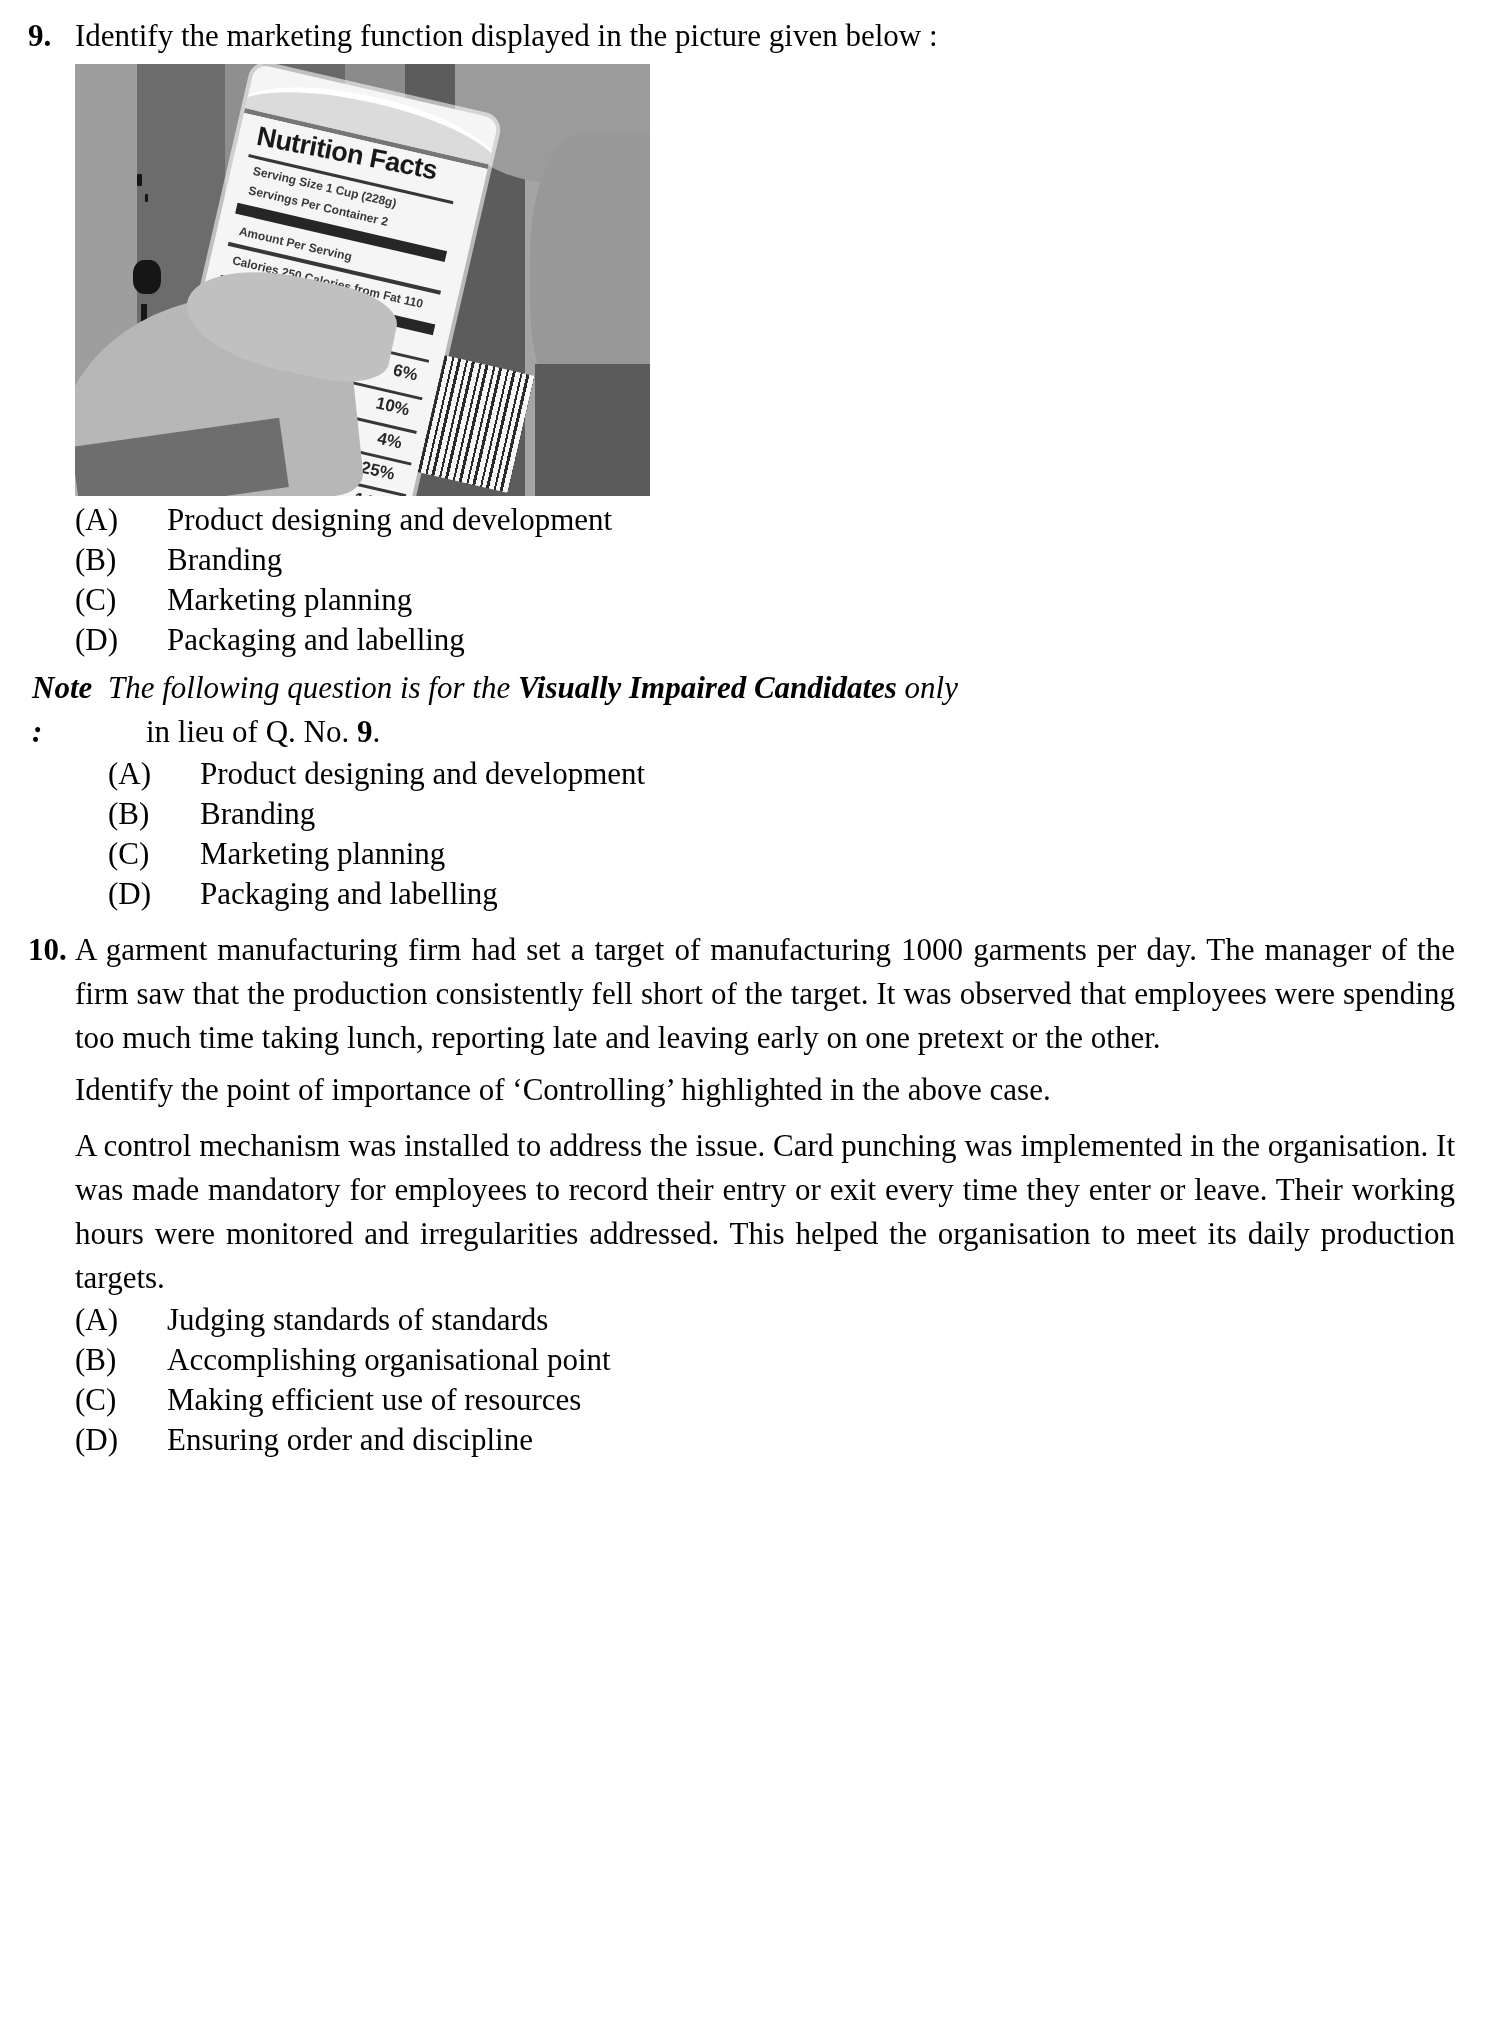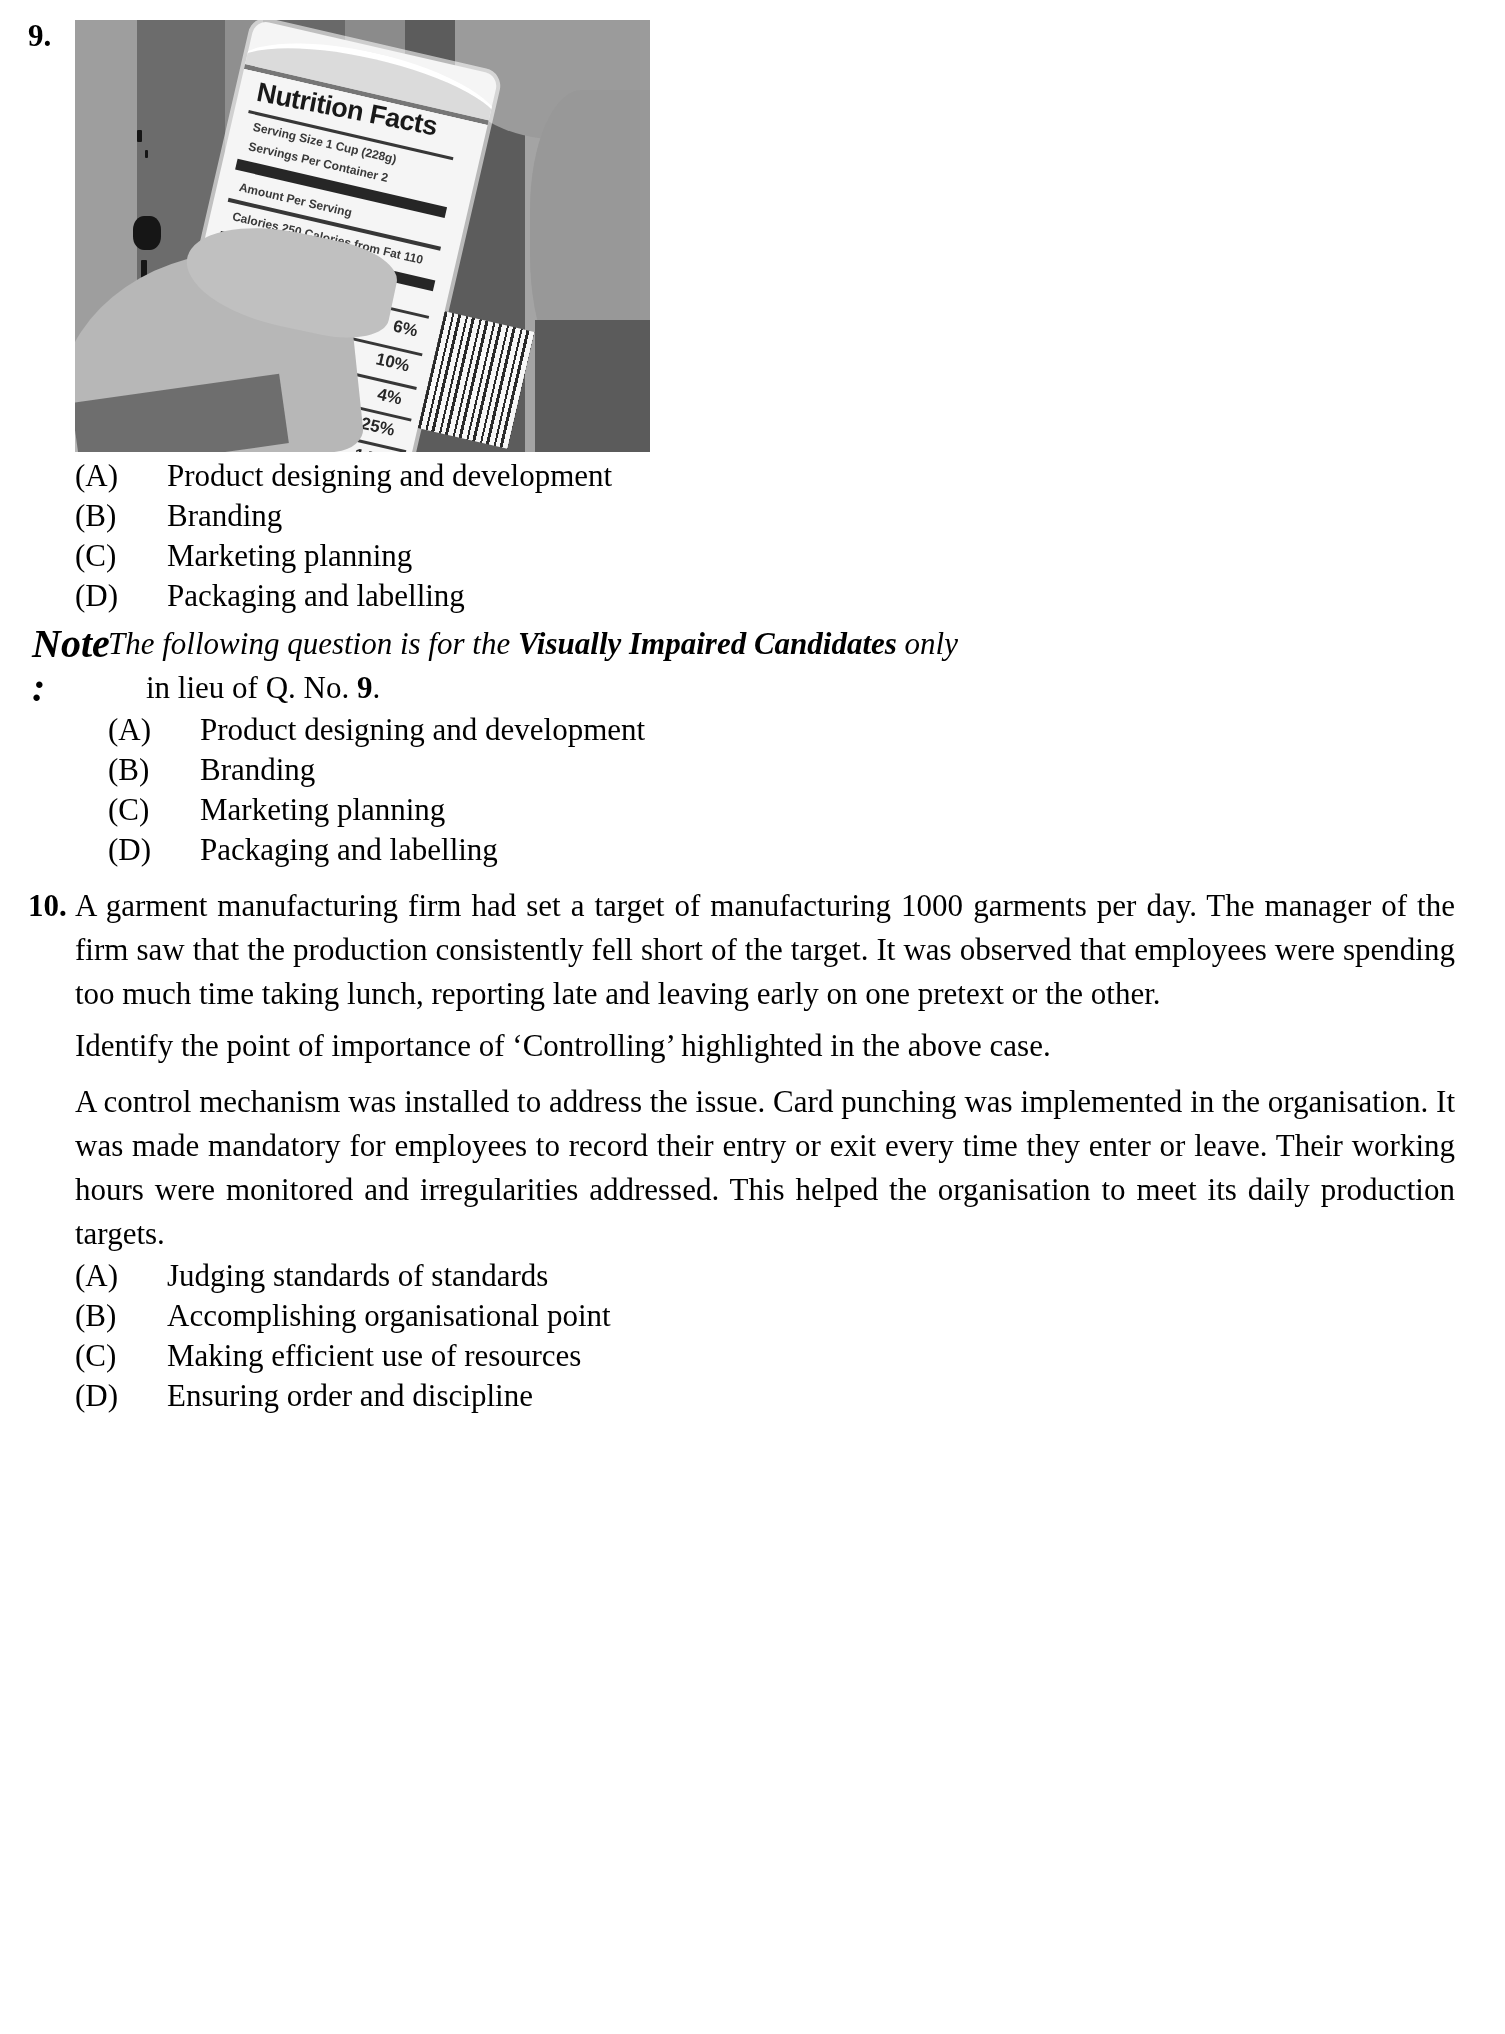"Identify the marketing function" p.q-text { html: none -> <p>Identify the marketing function displayed in the picture given below :</p> }
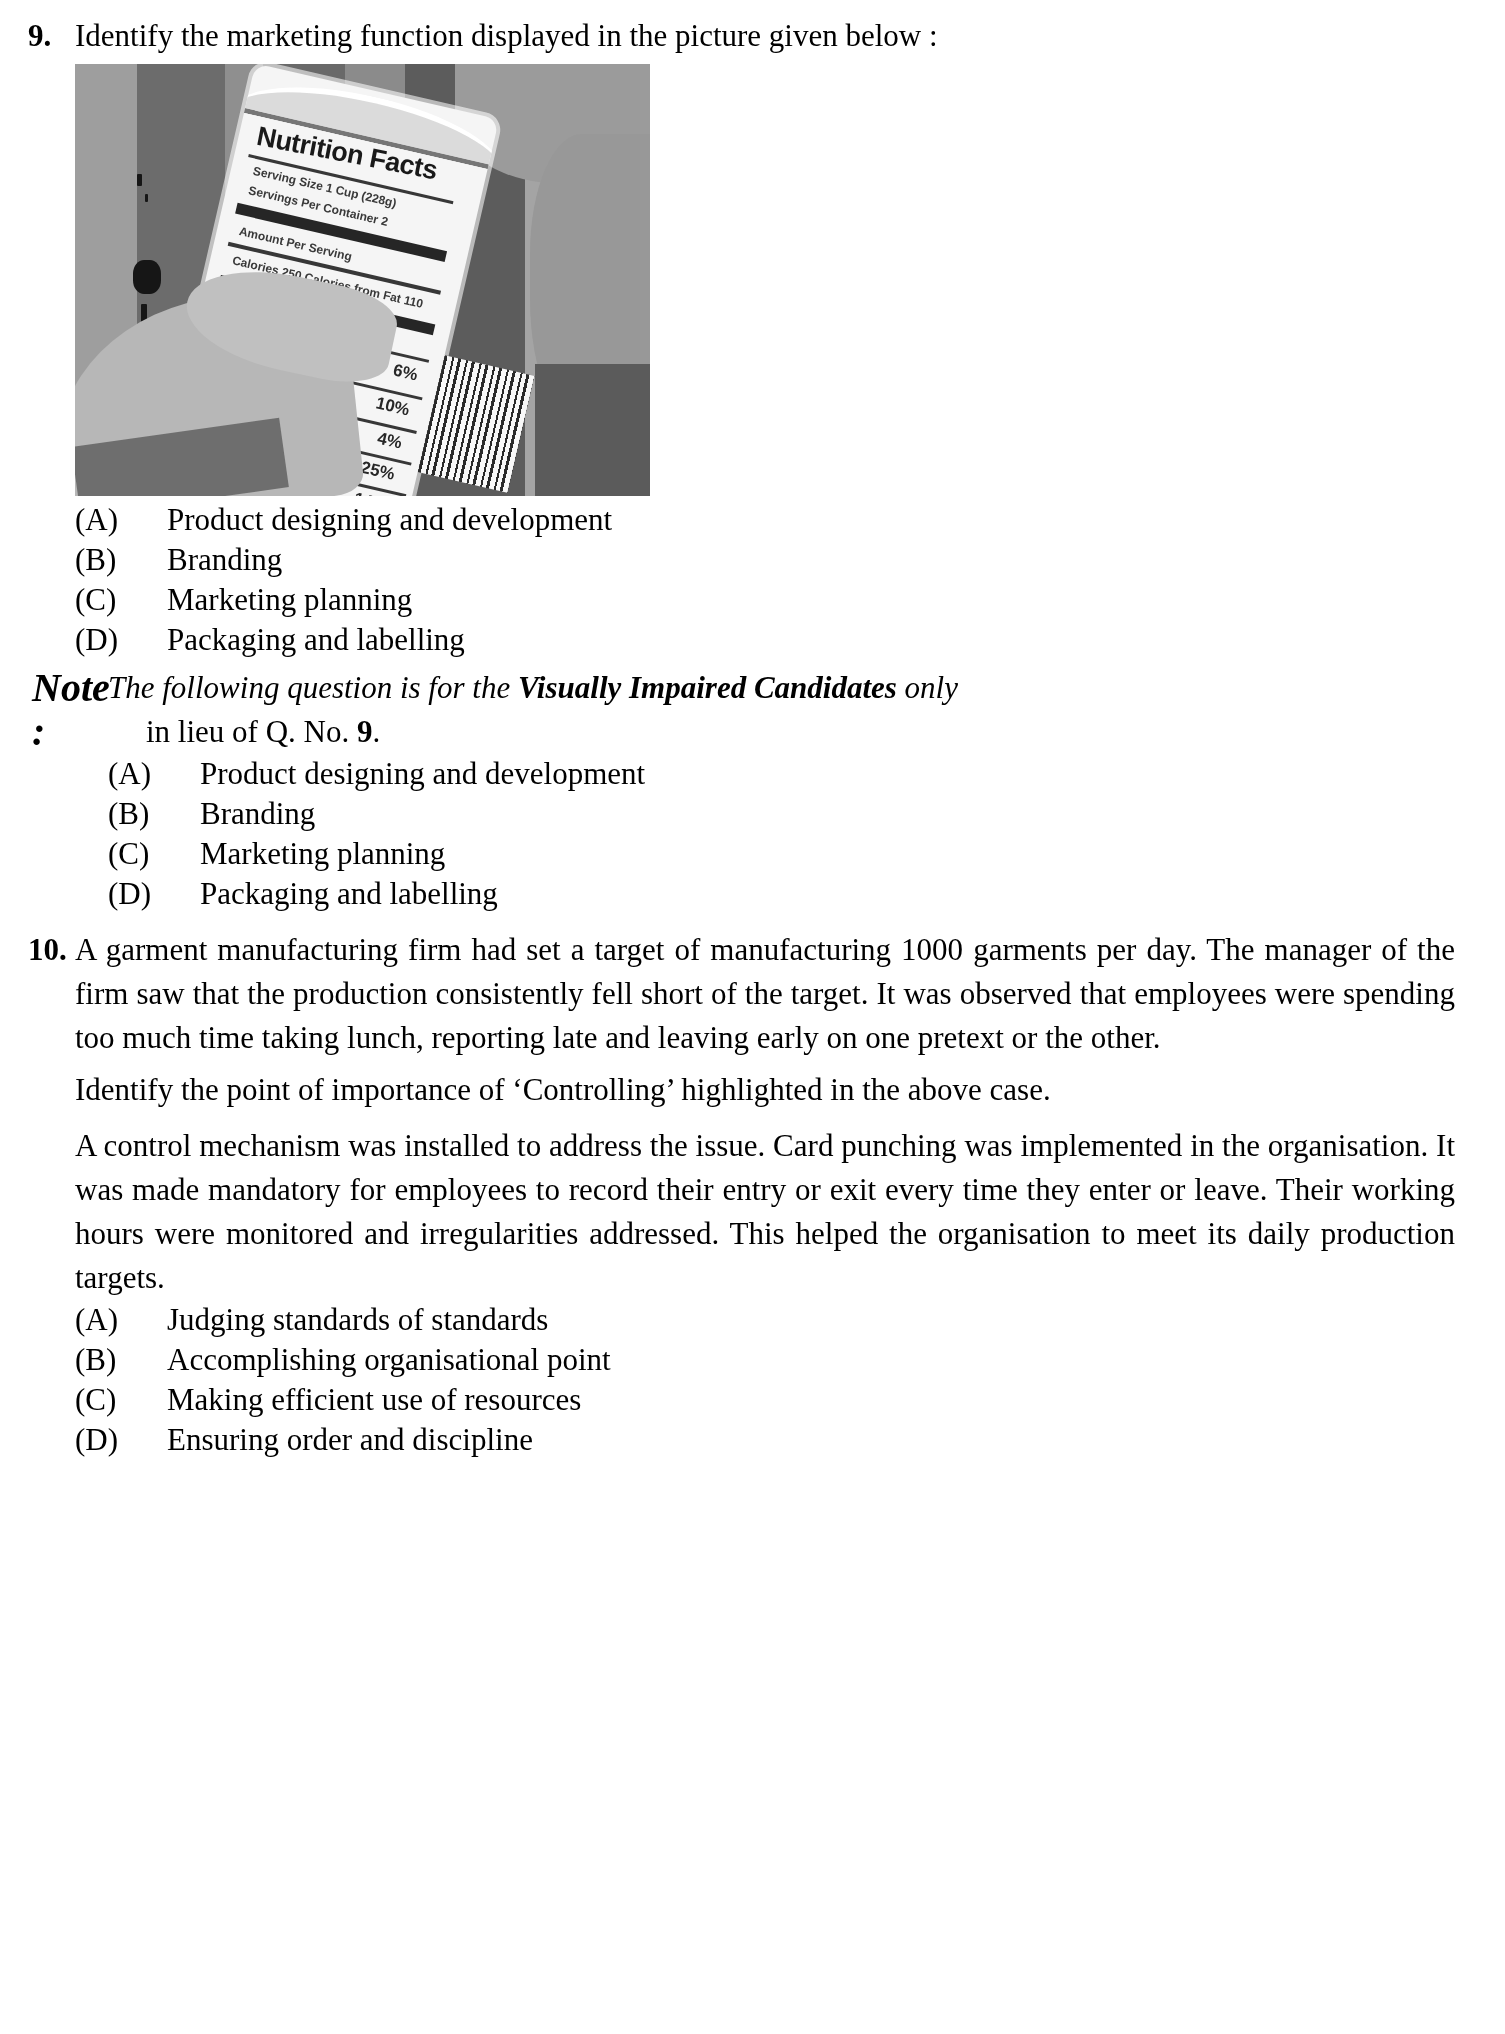"Note :" div.q-num { font-size: 40px -> 31px }
